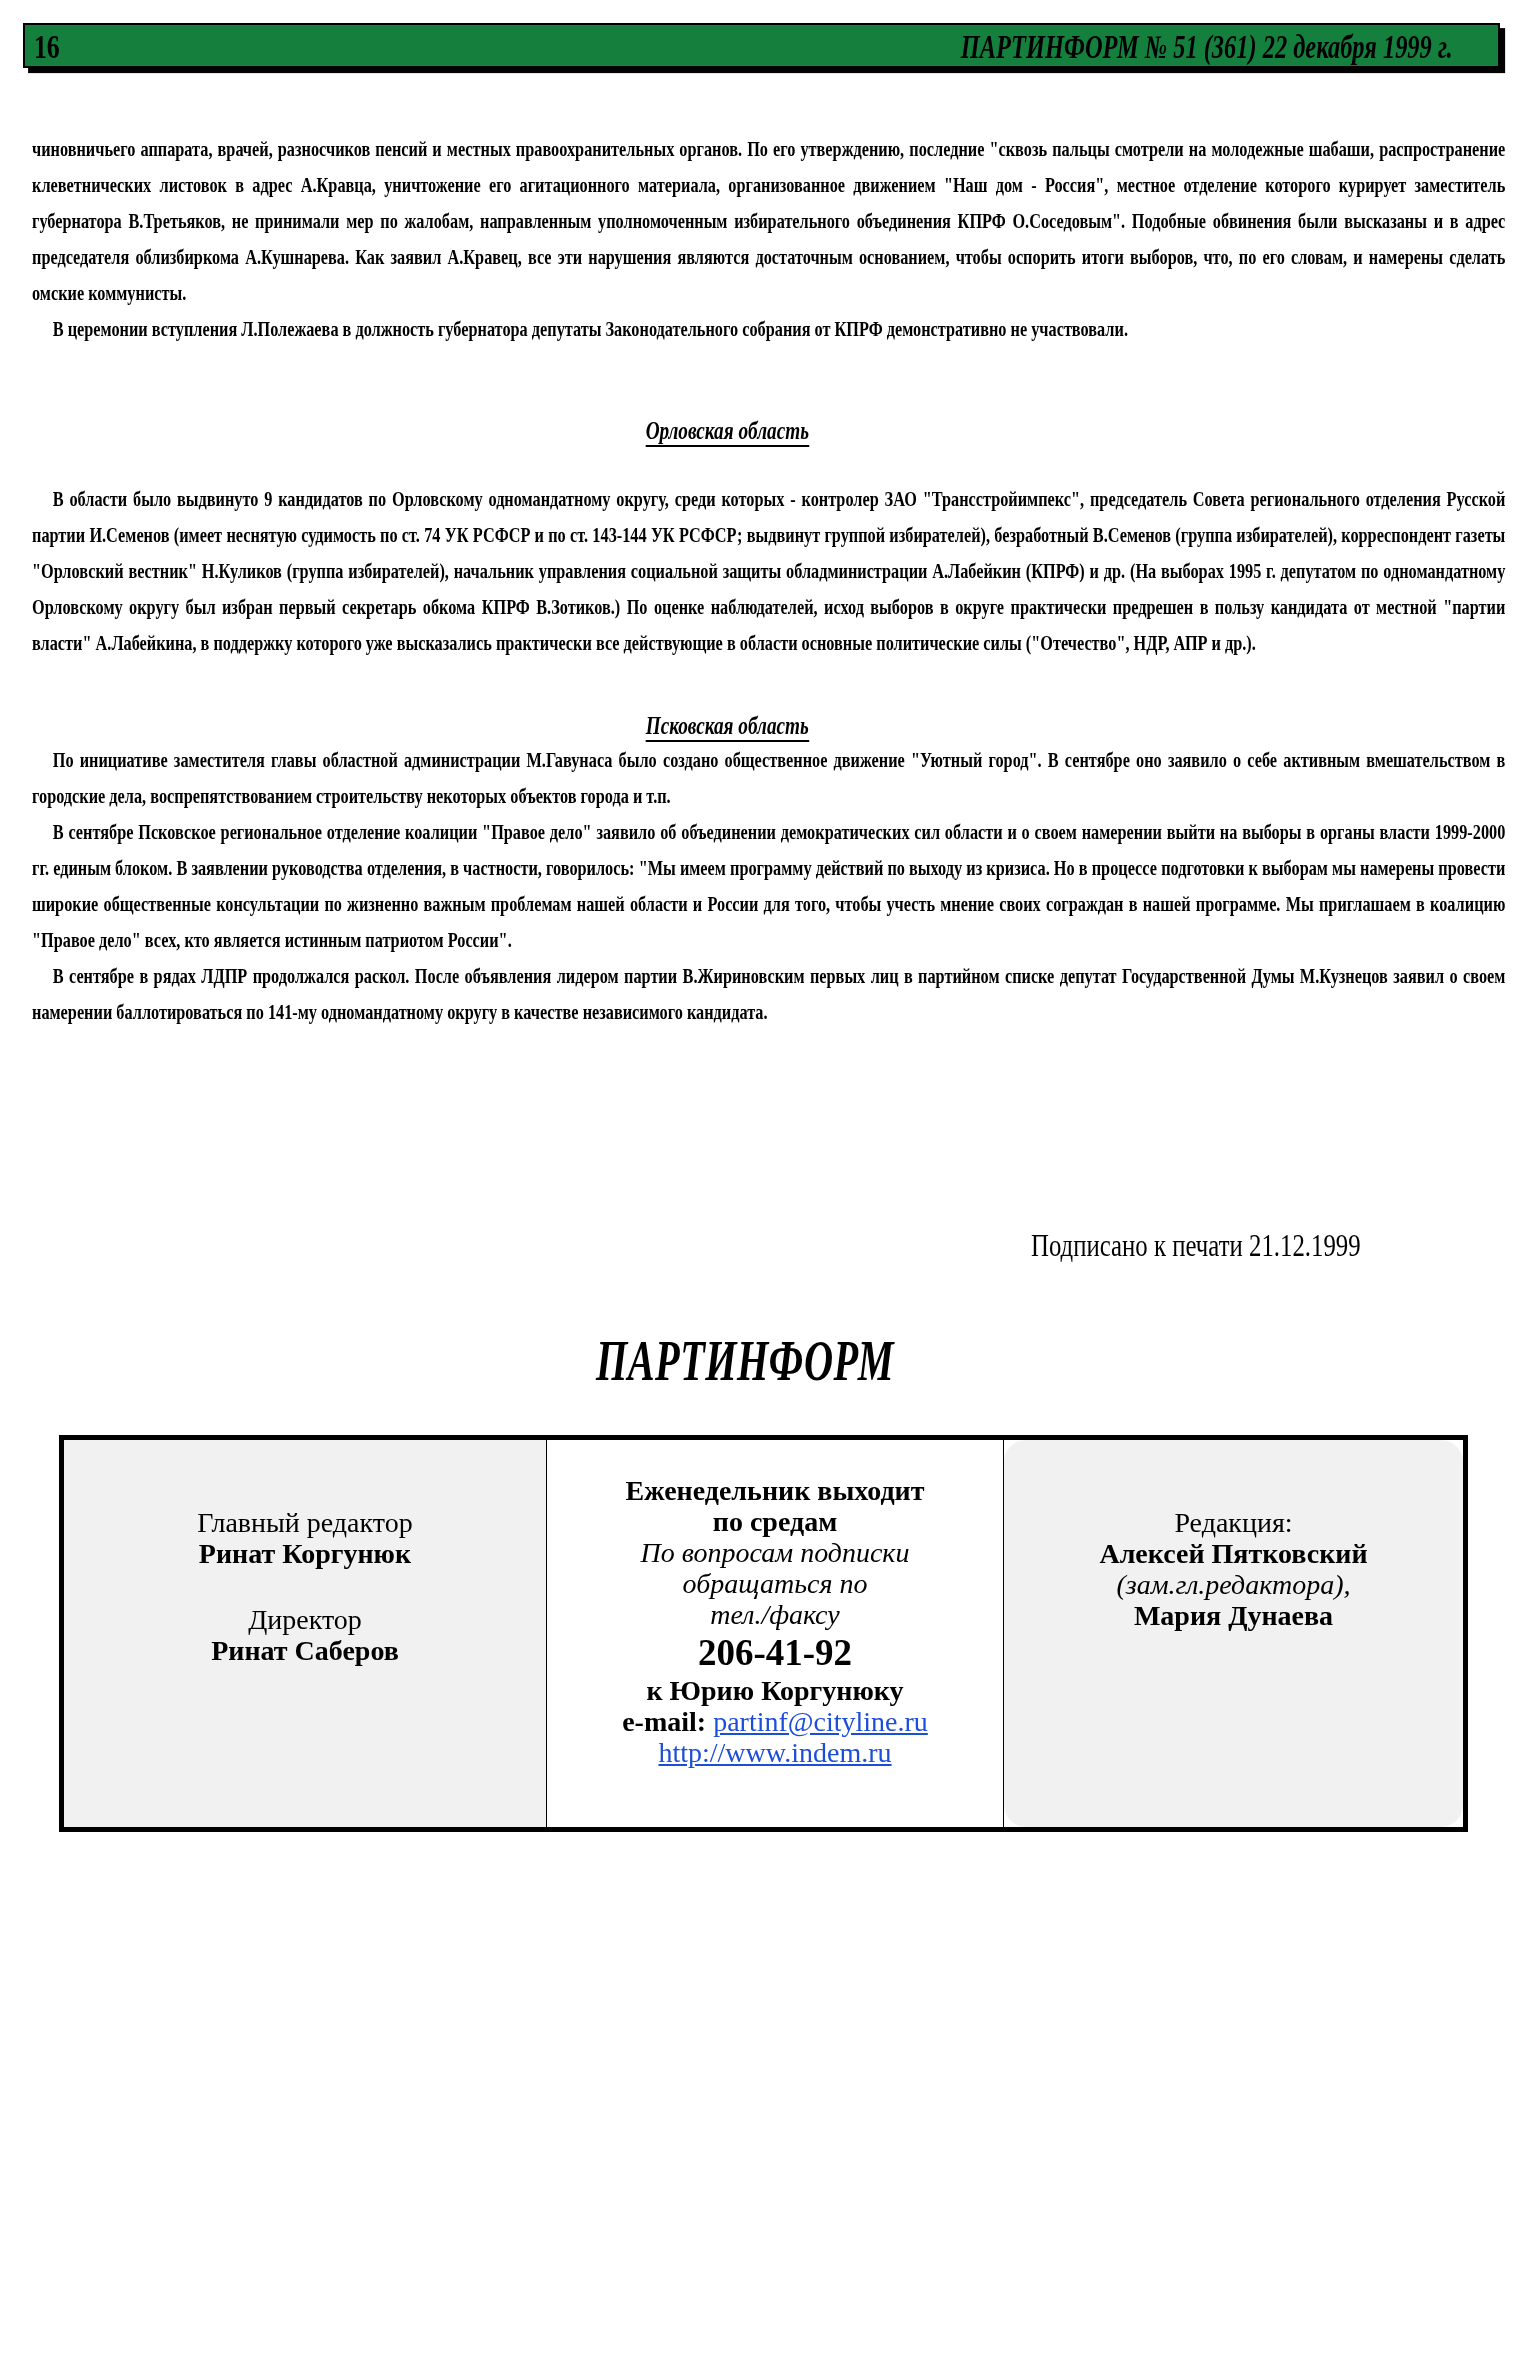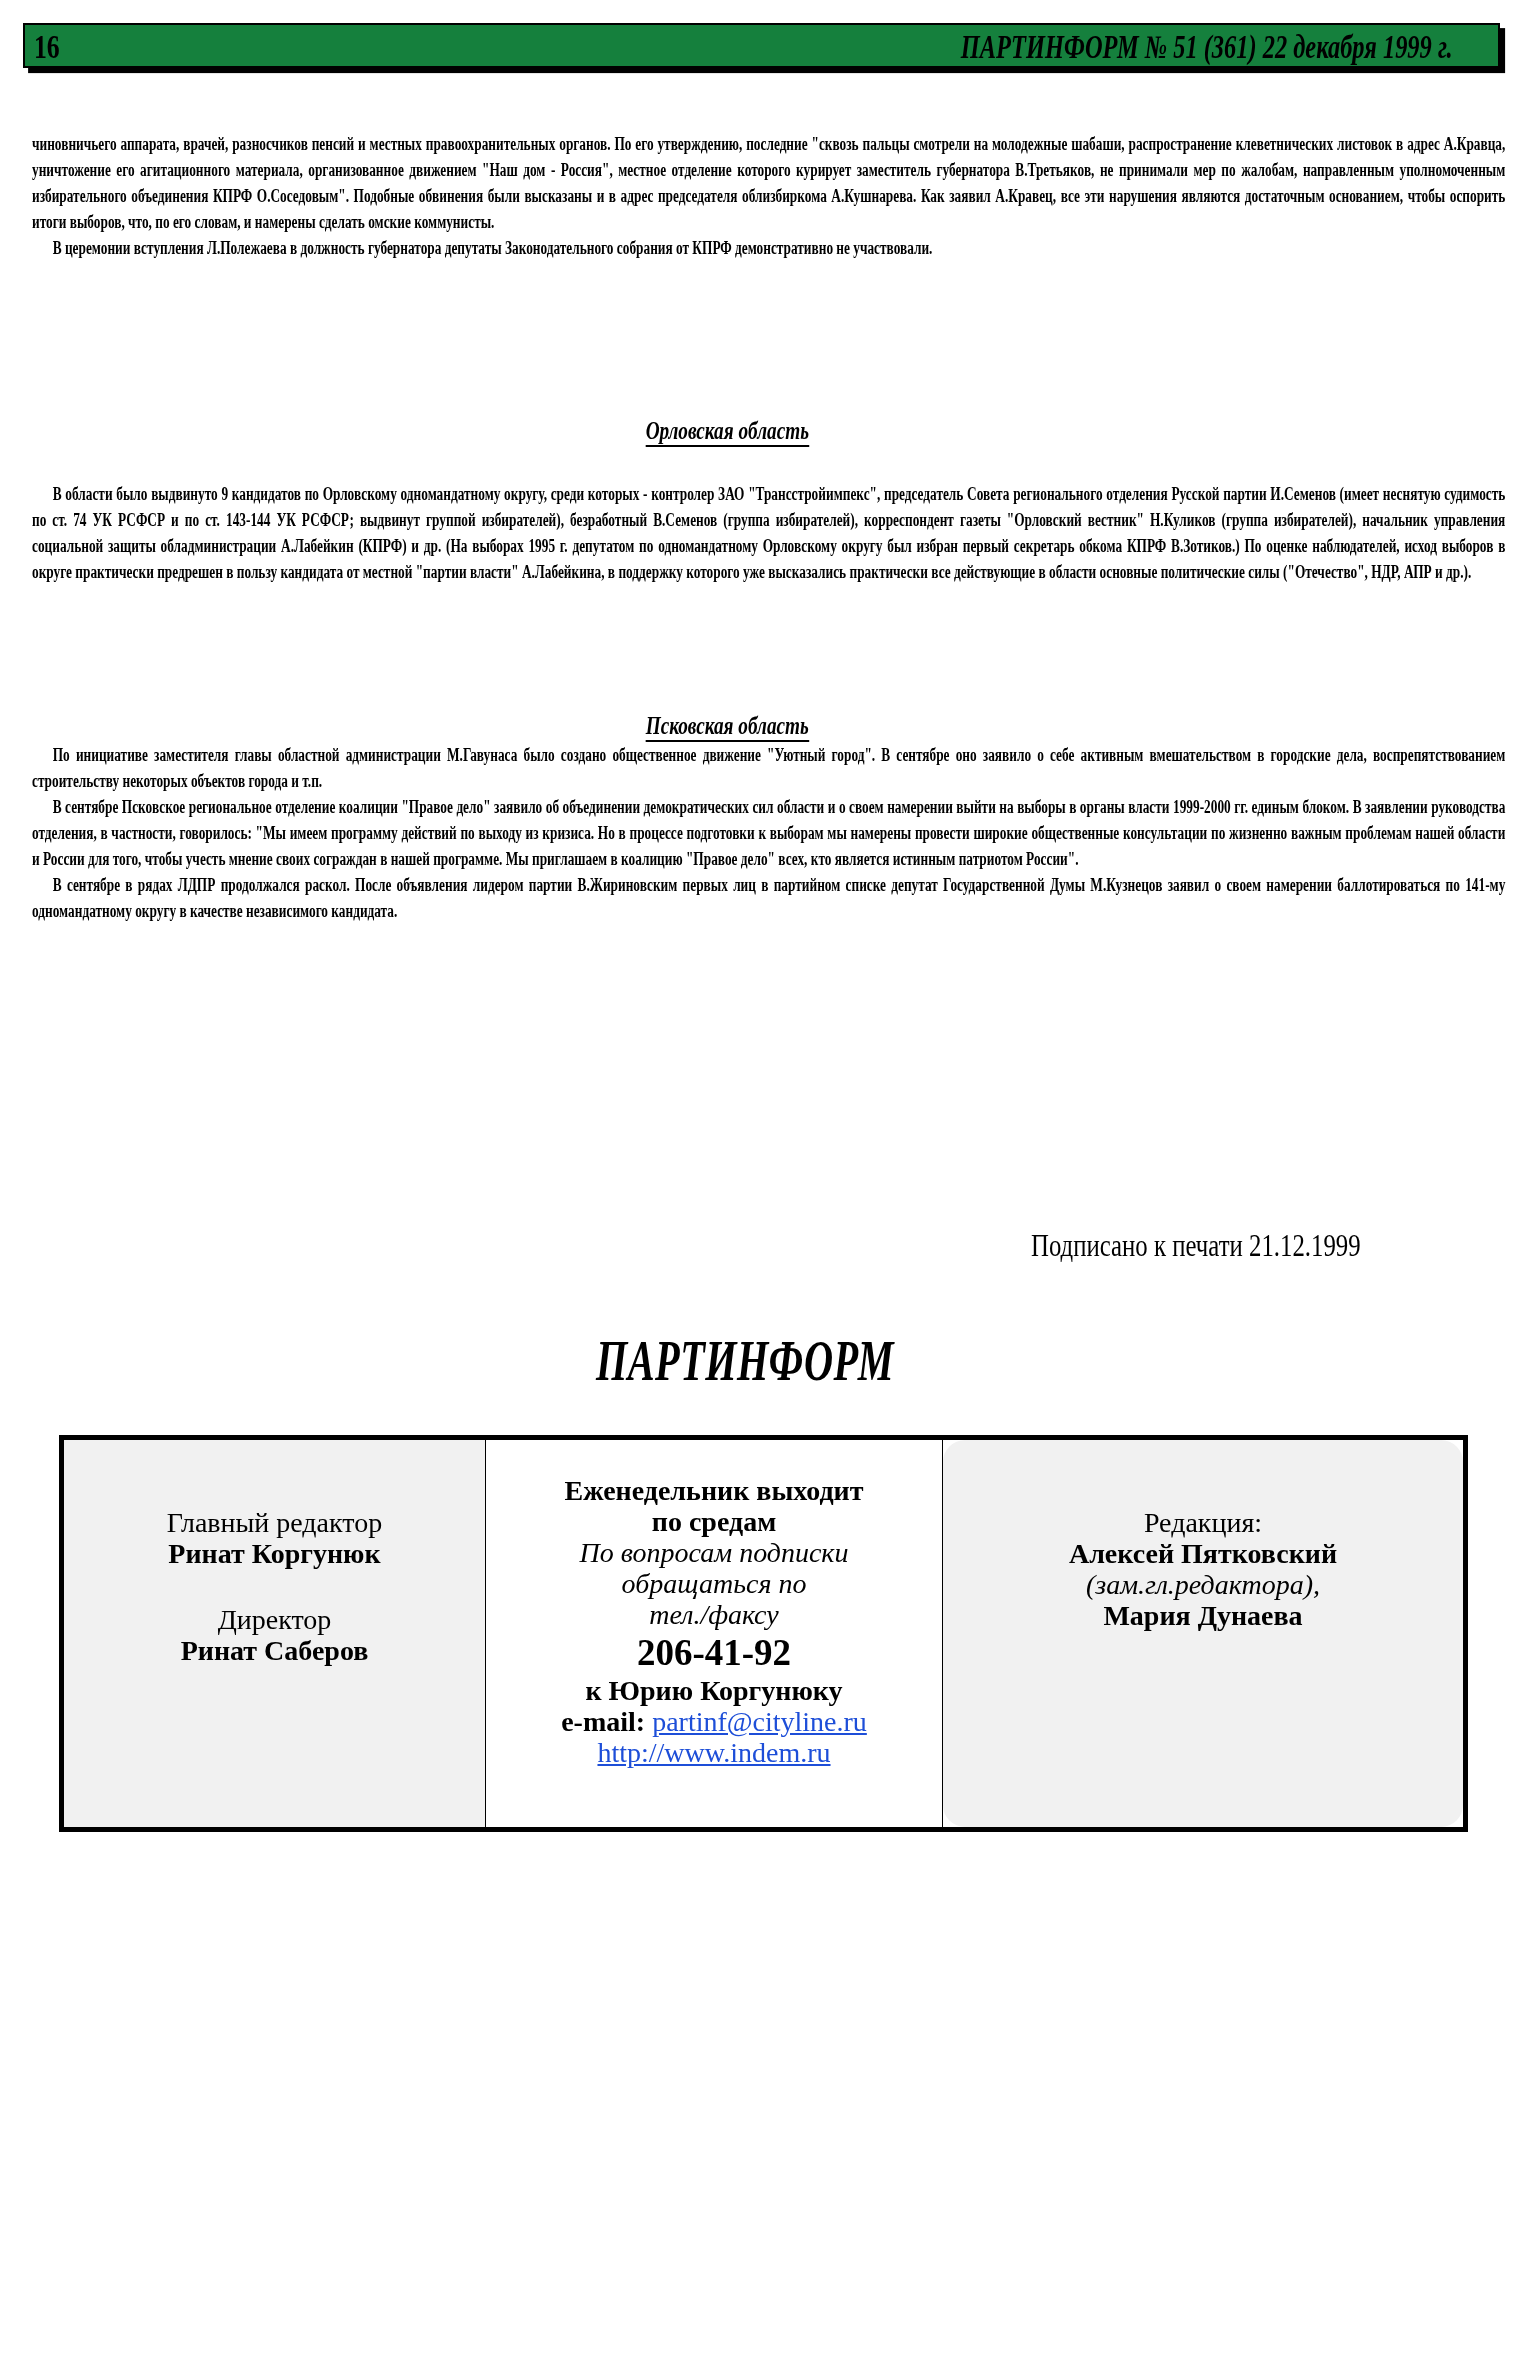"чиновничьего аппарата, врачей," .body-text { font-size: 18px -> 22px; line-height: 26px -> 36px }
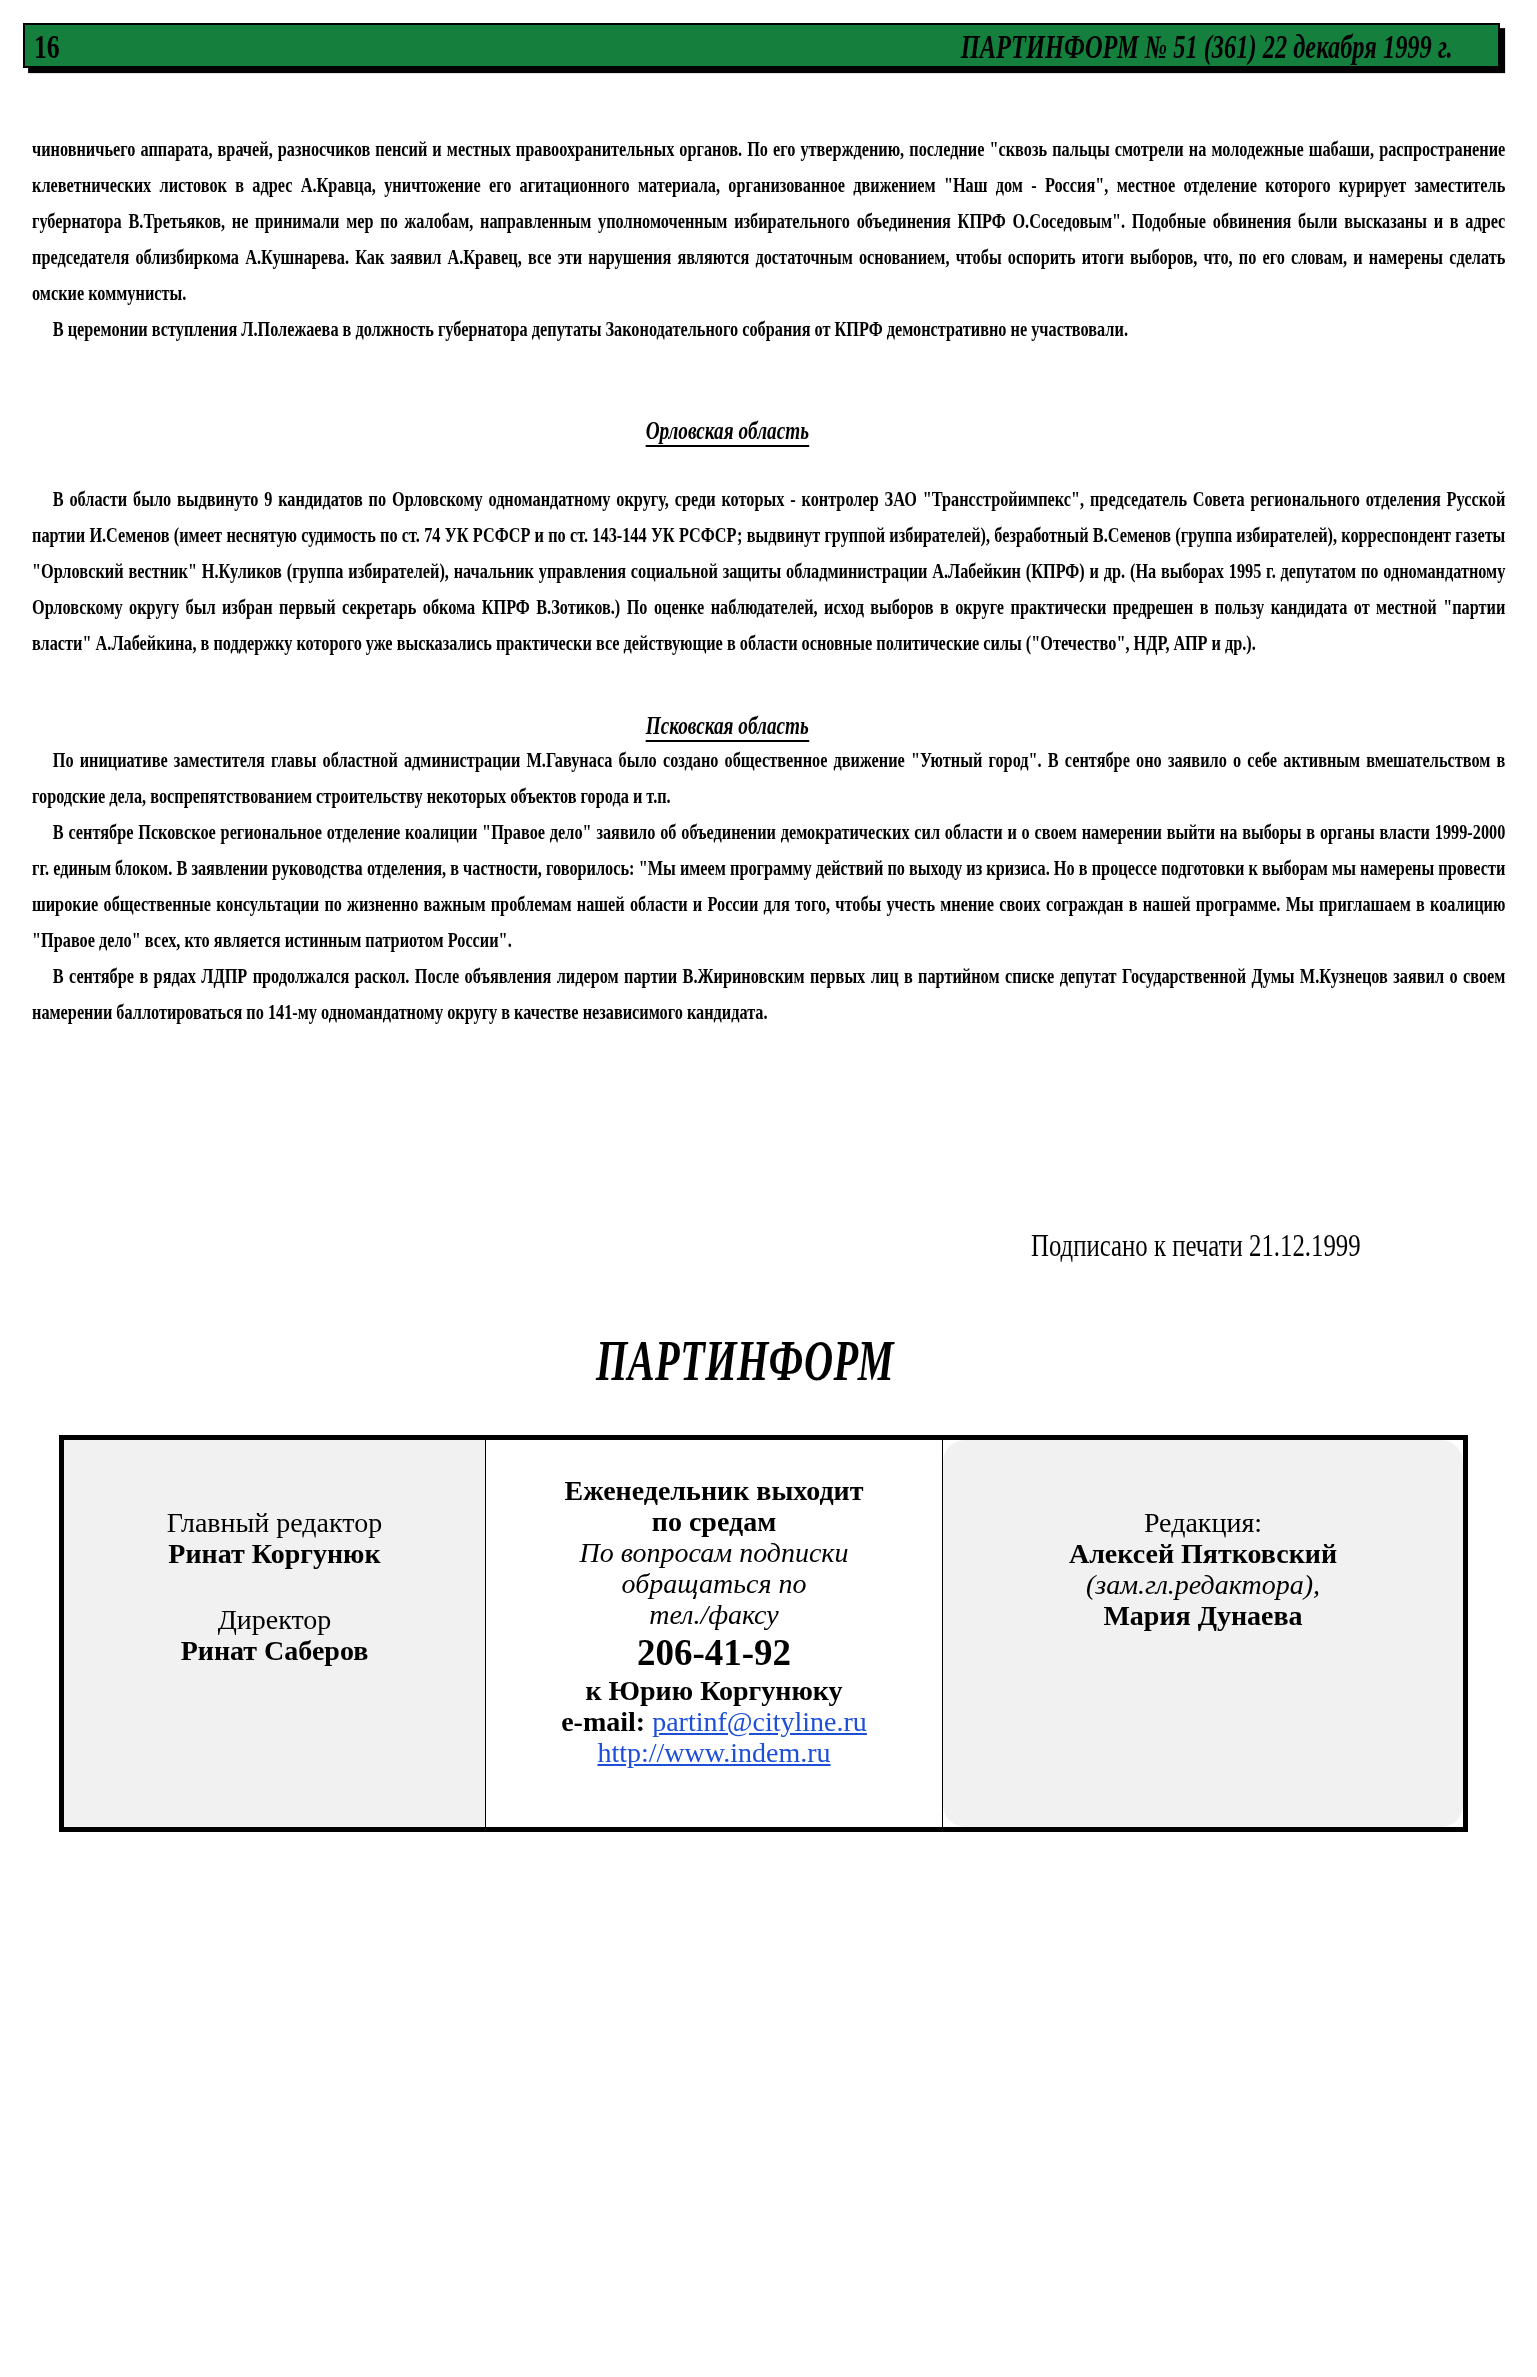"Главный редактор" .col-left { width: 422px -> 483px }
